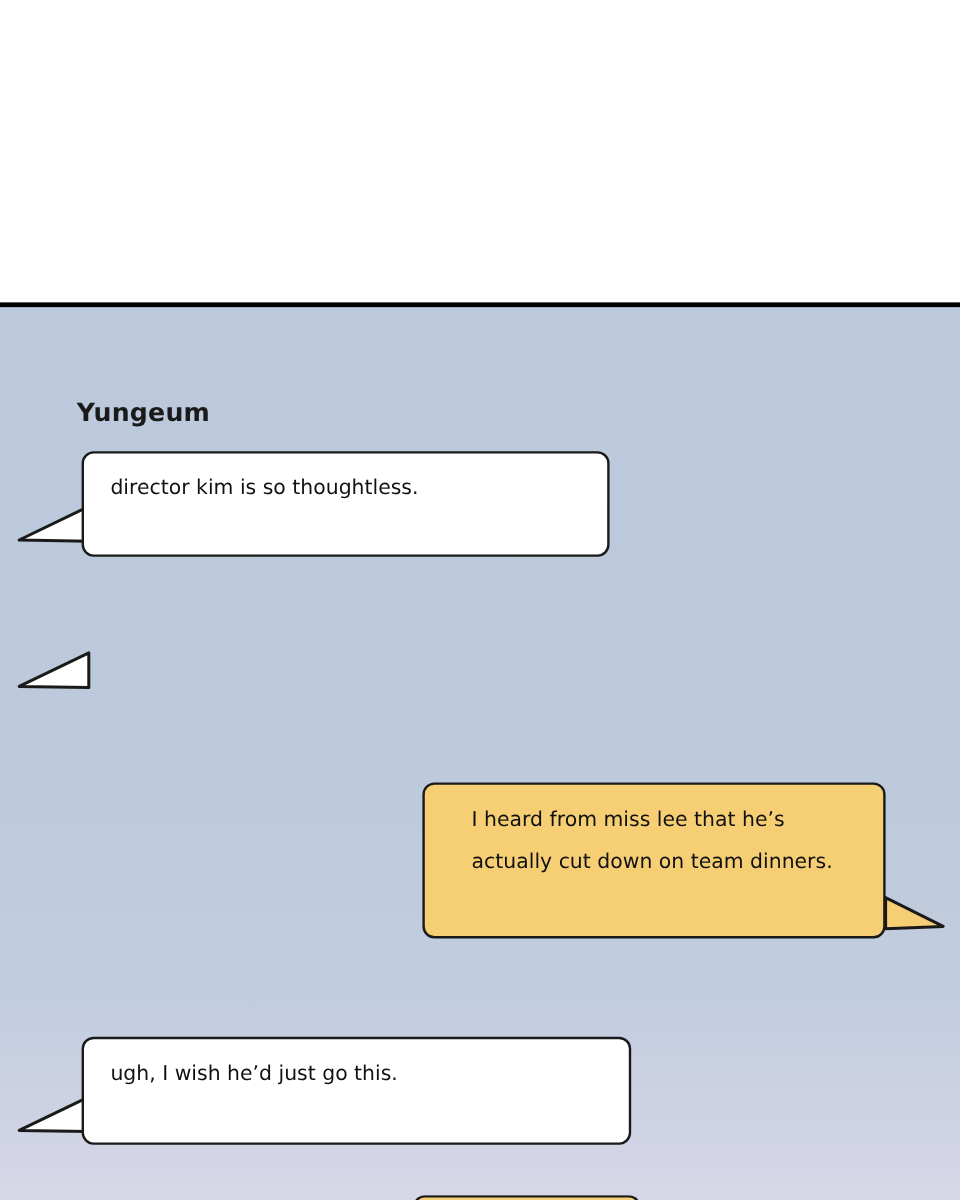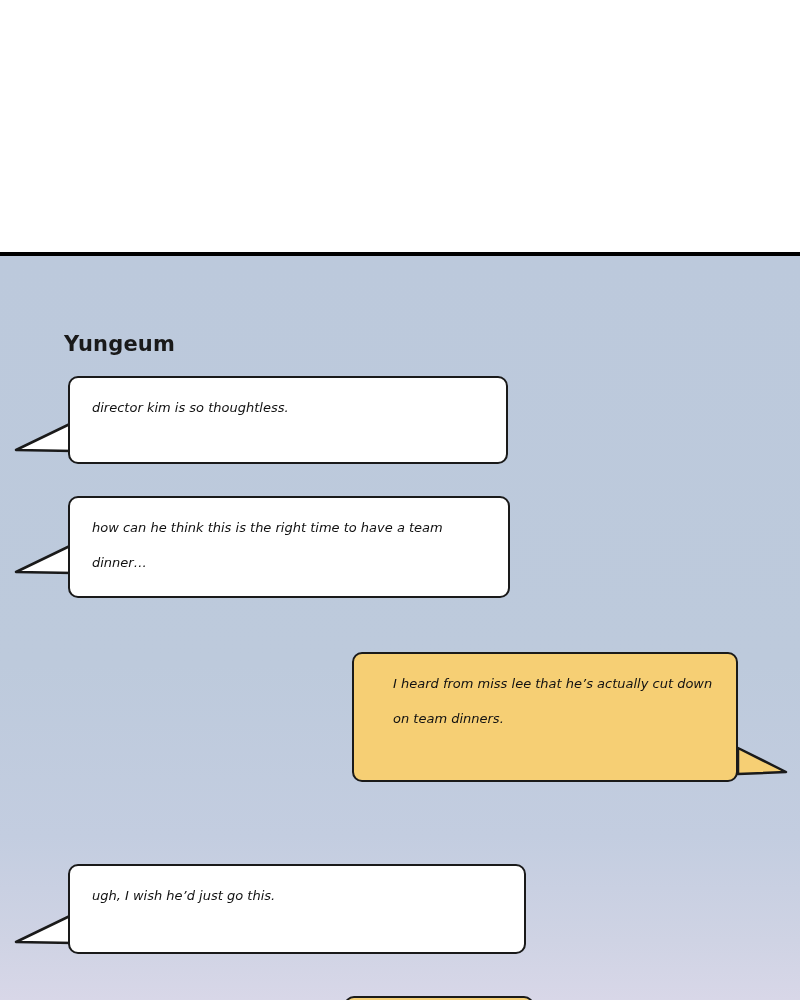"director kim is so thoughtless." .bubble { font-size: 13px -> 17px; font-style: italic -> none }
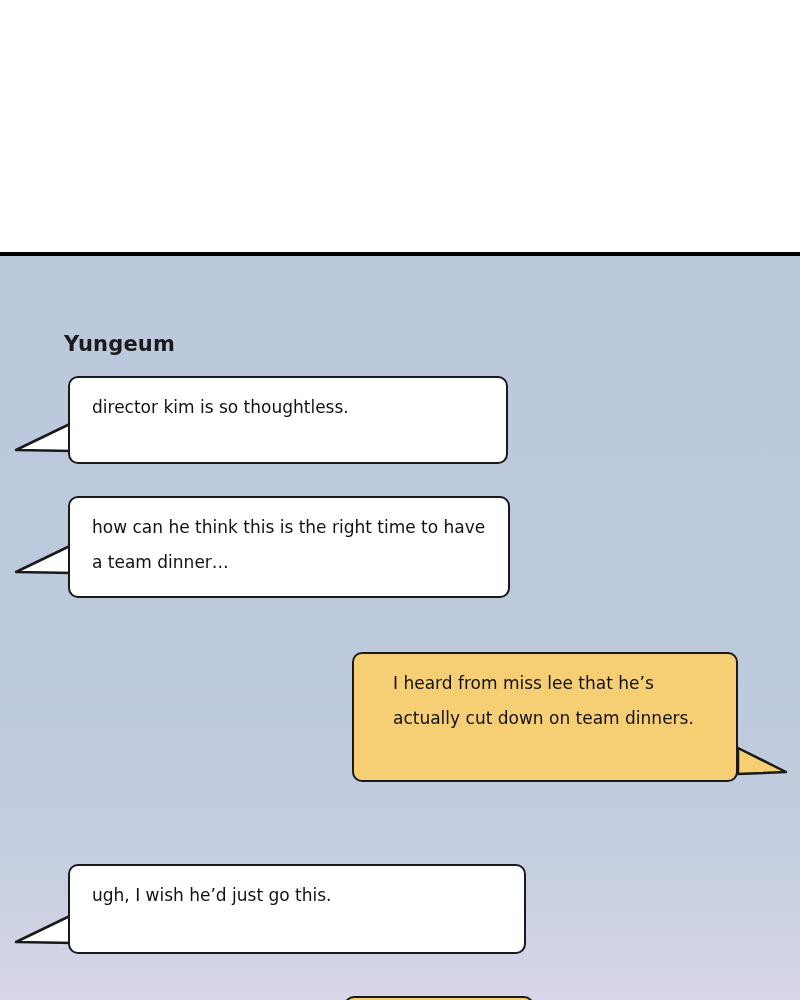"how can he think this" div.bubble { html: <div>how can he think this is the right time to have a team dinner…</div> -> none }
